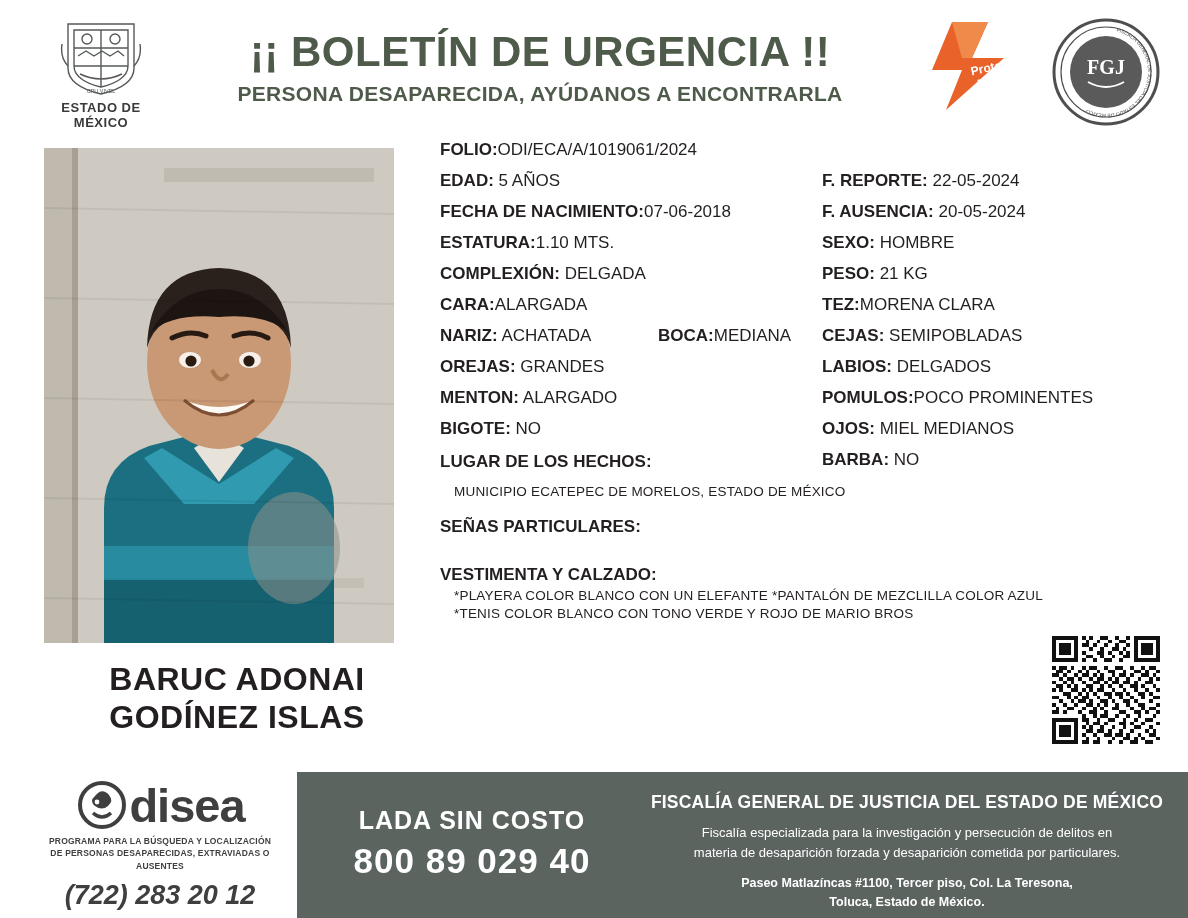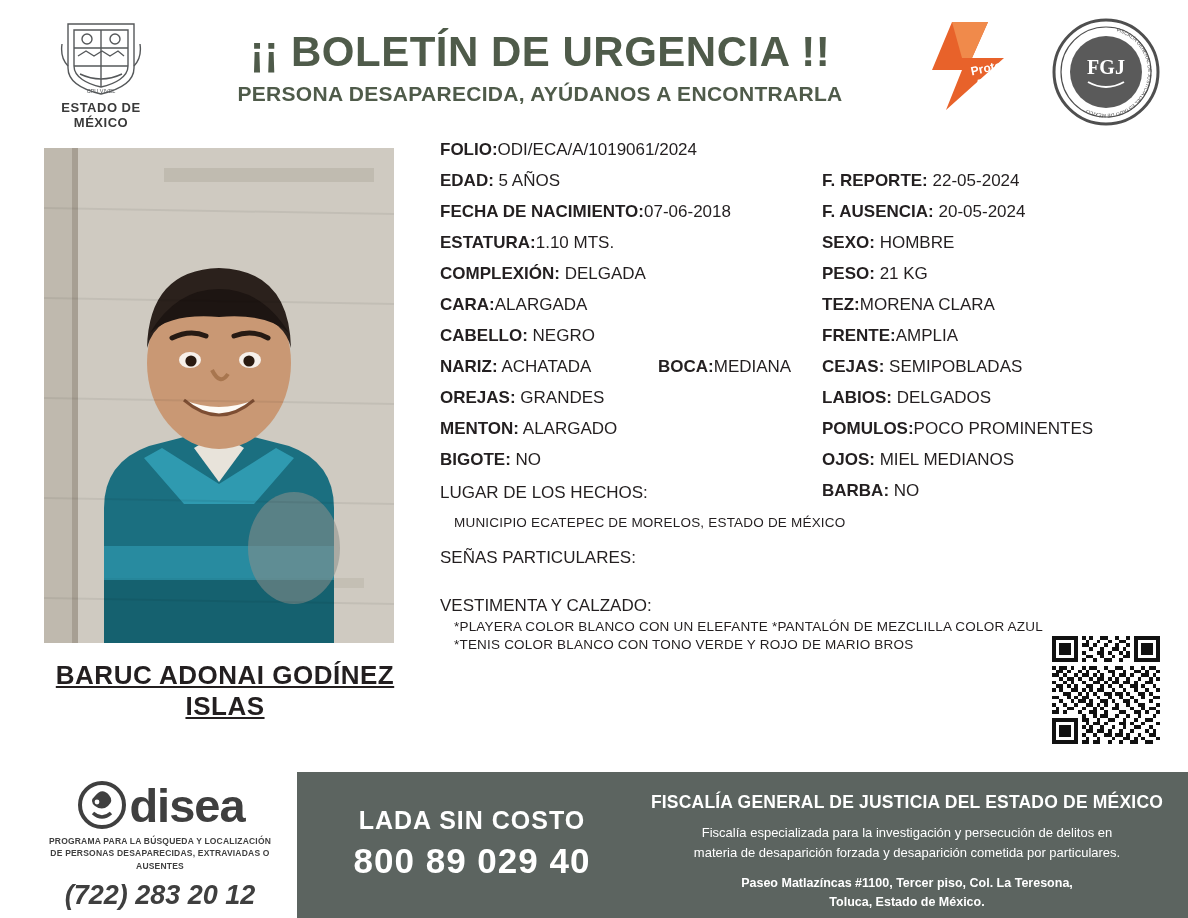"CABELLO: NEGRO" div.row { html: <div> <div> <span>CABELLO:</span> <span>NEGRO</span> </div> <div> <span>FRENTE:</span><span>AMPLIA</span> </div> </div> -> none }
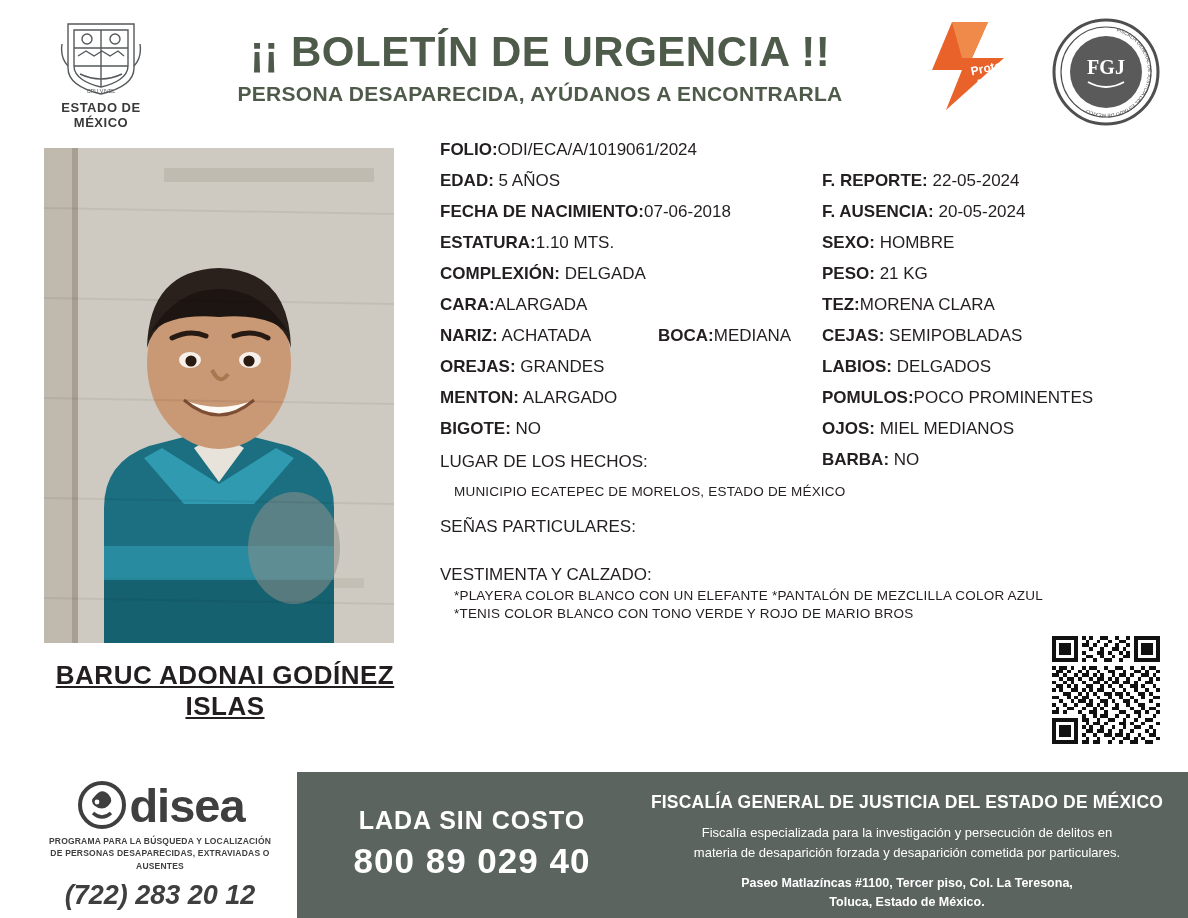"LUGAR DE LOS HECHOS:" .block-head { font-weight: normal -> bold }
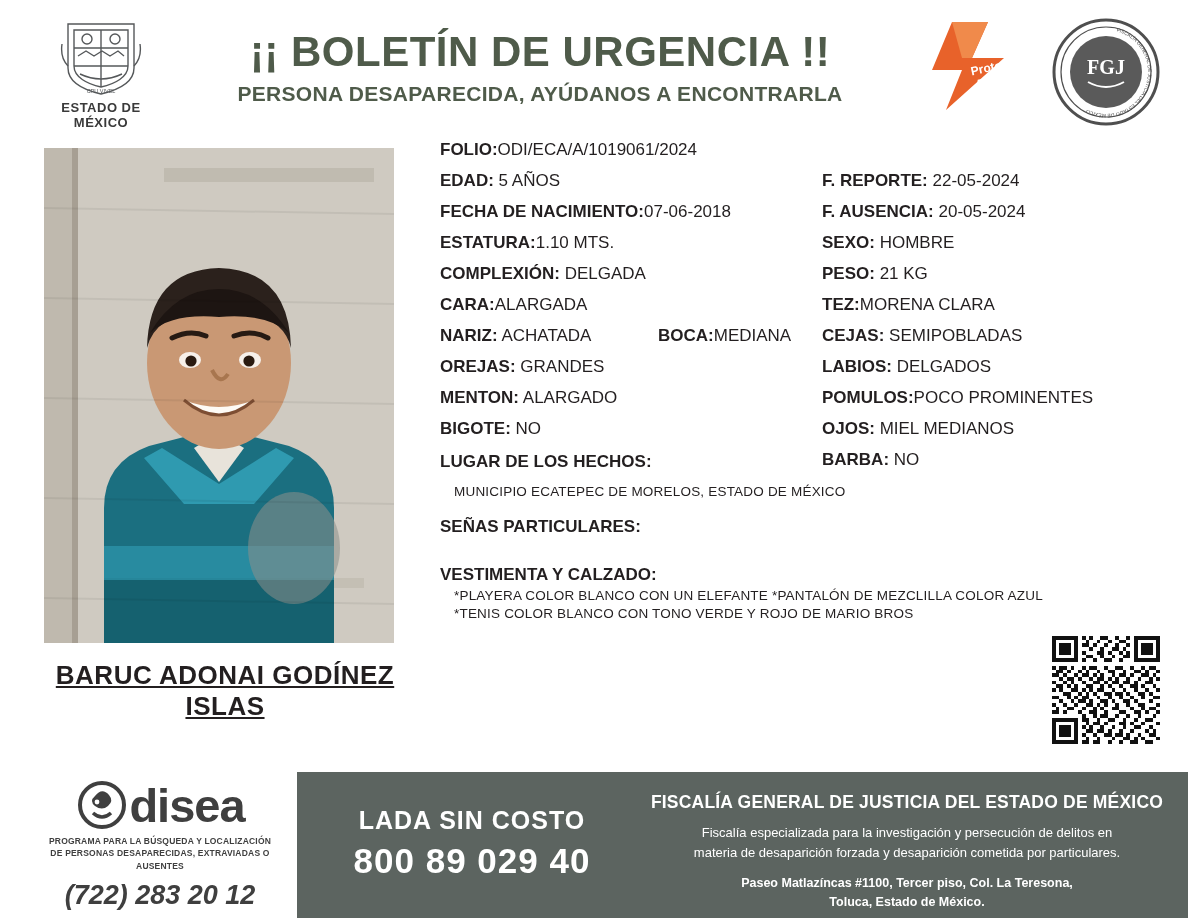"BARUC ADONAI GODÍNEZ ISLAS" .person-name { font-size: 26px -> 32px; left: 30px -> 42px; text-decoration: underline -> none }
